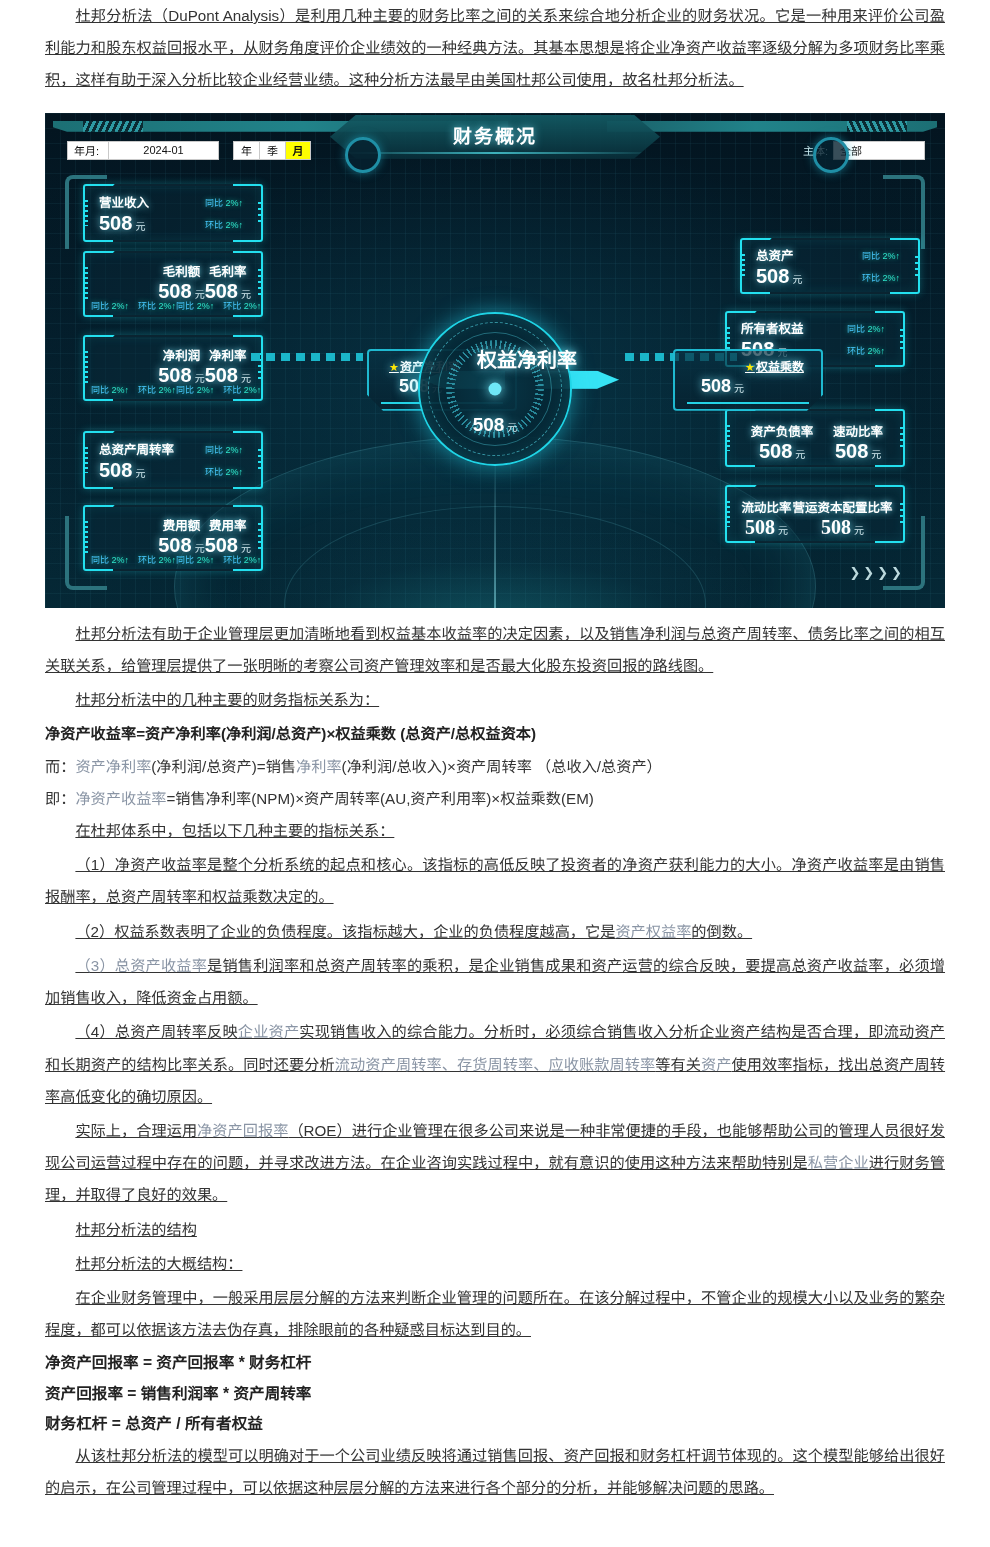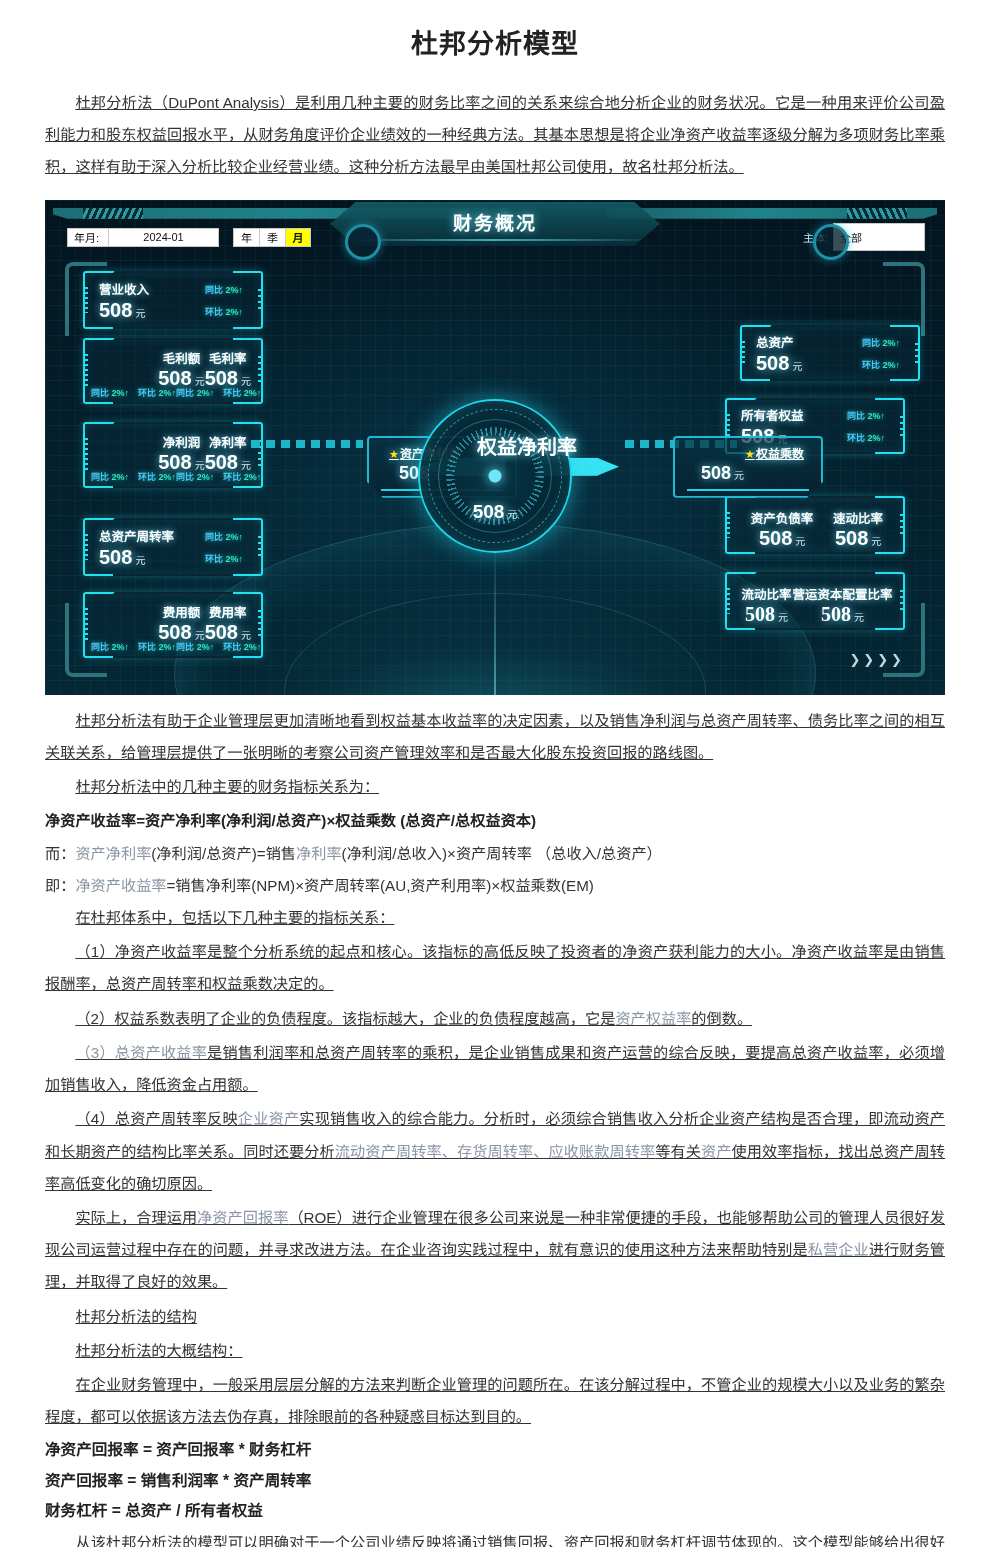"杜邦分析模型" h1.doc-title { html: <h1>杜邦分析模型</h1> -> none }
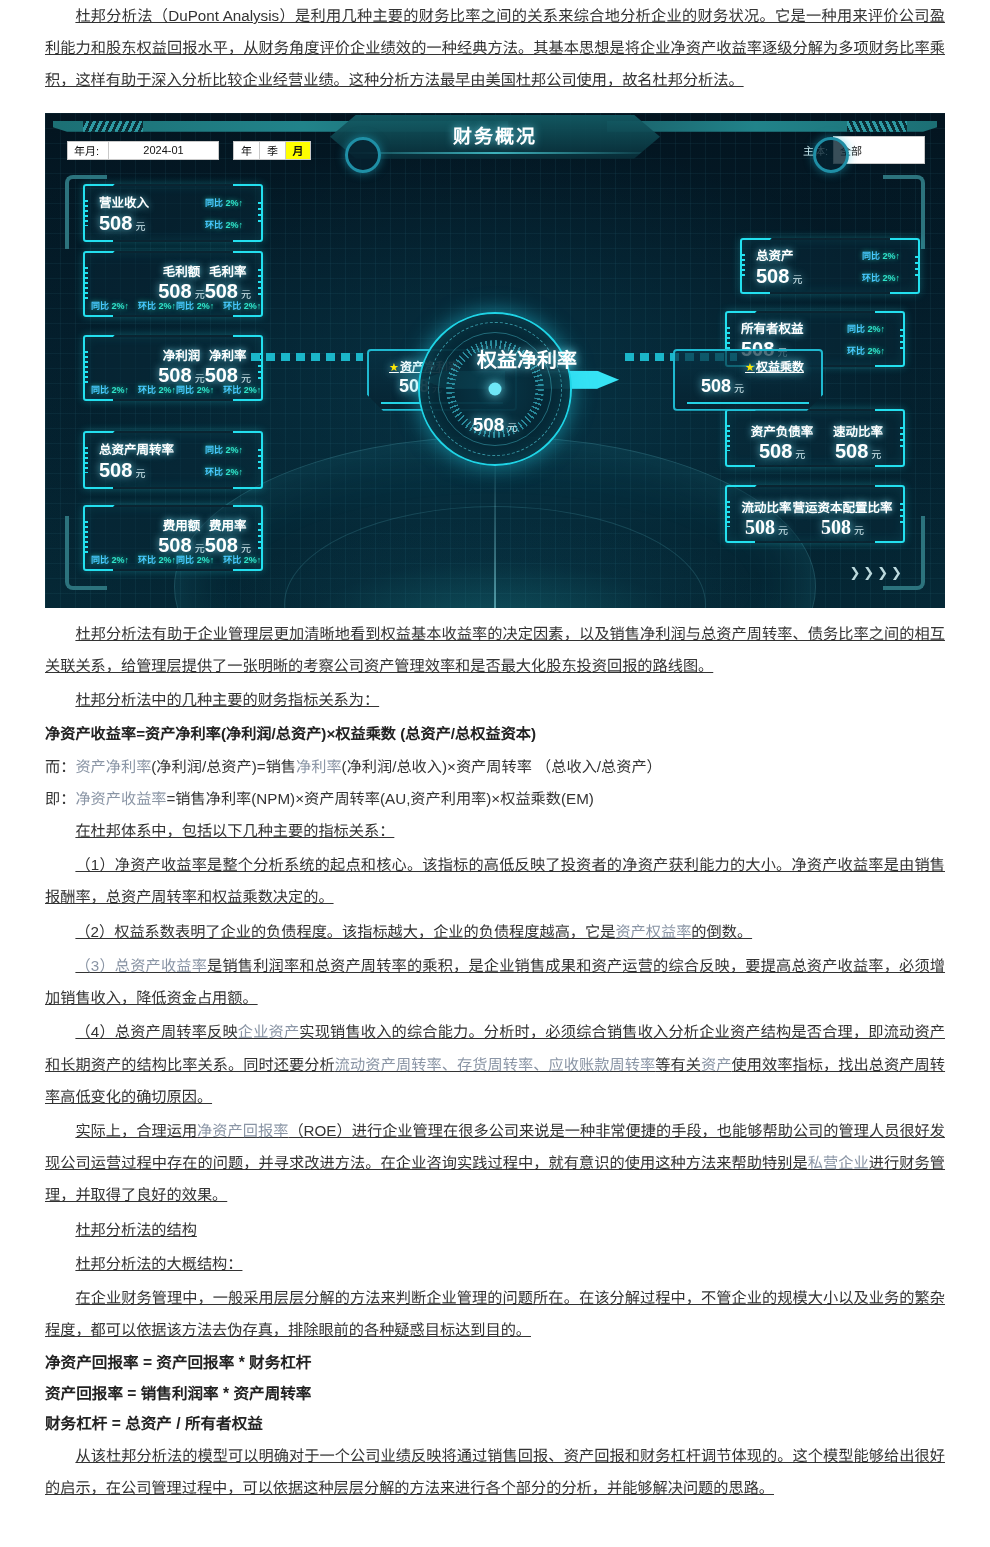"全部" .subject-input { height: 28px -> 19px }
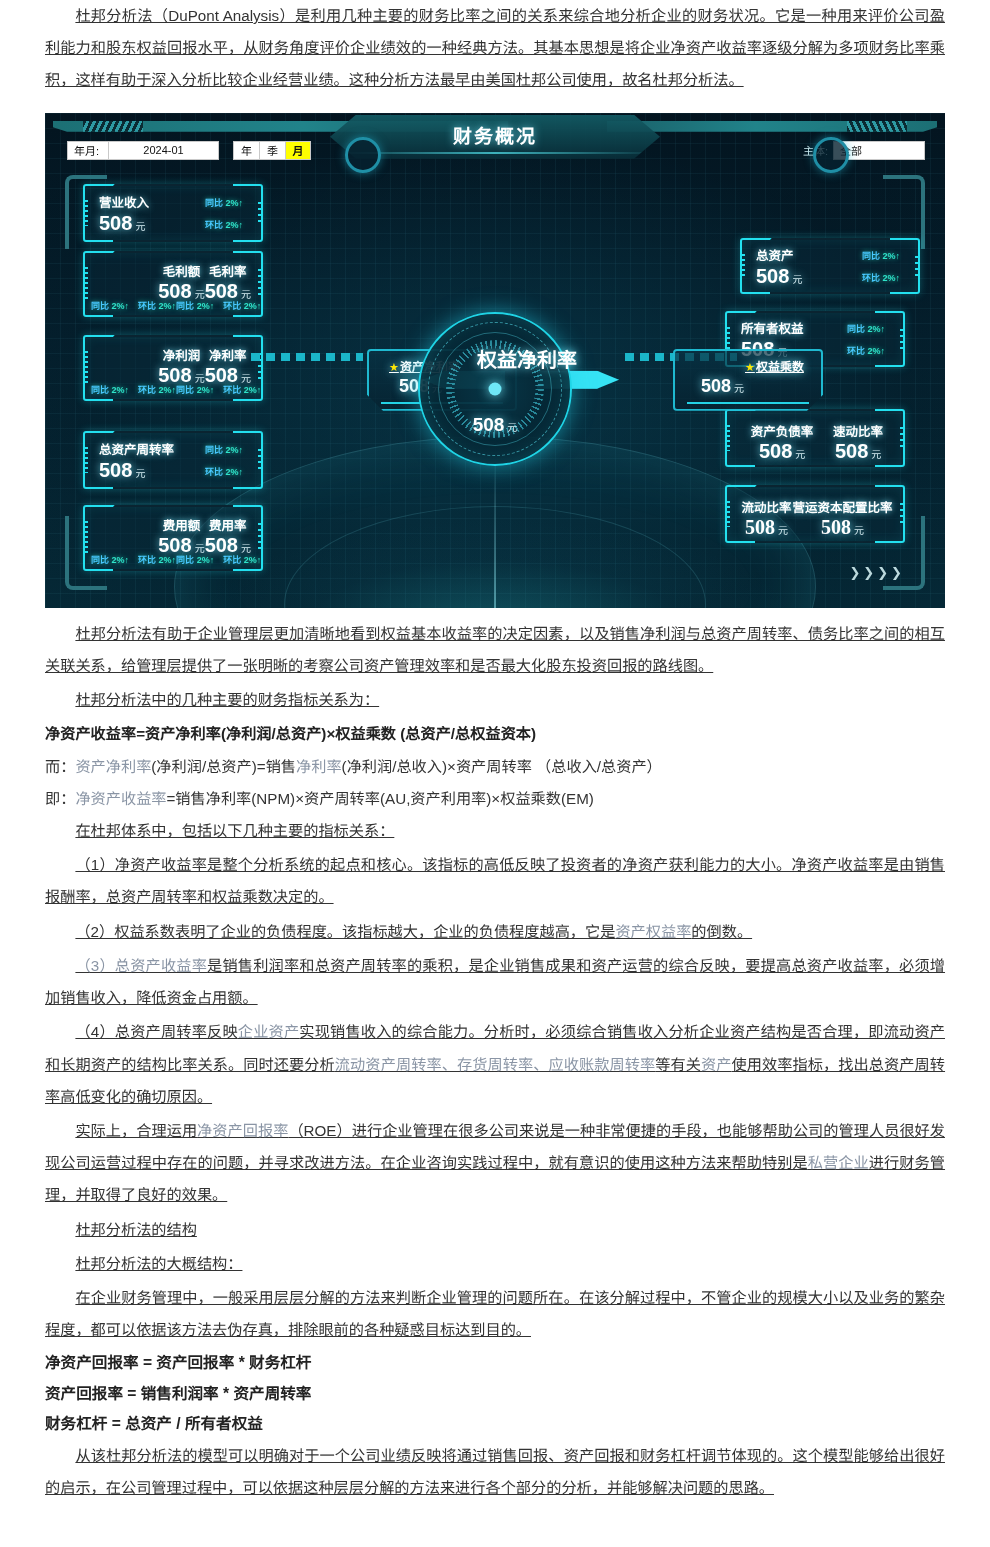"同比 2%↑" .cmp { font-weight: bold -> normal }
